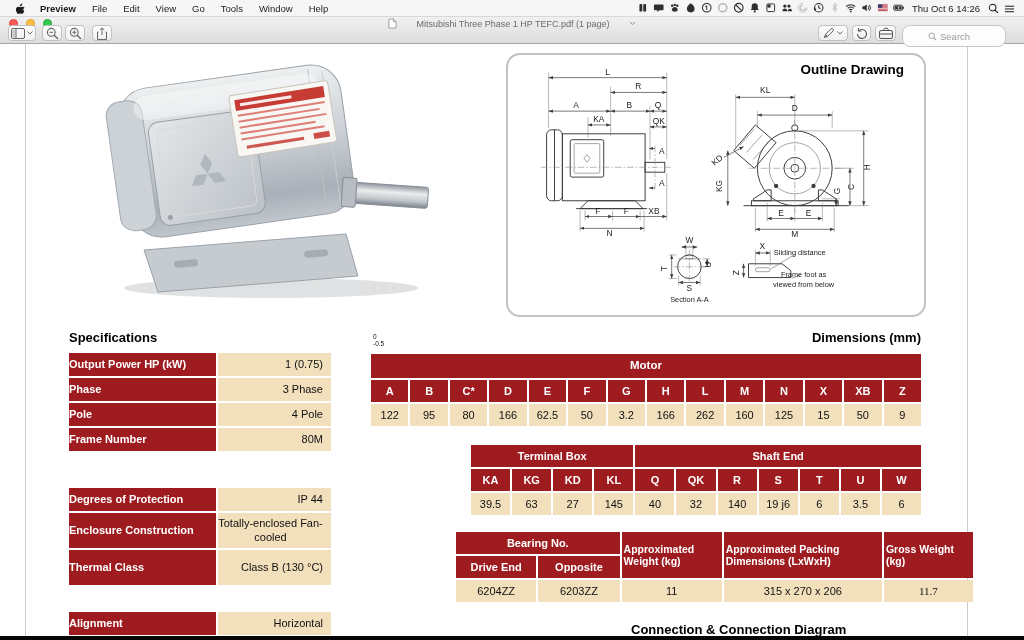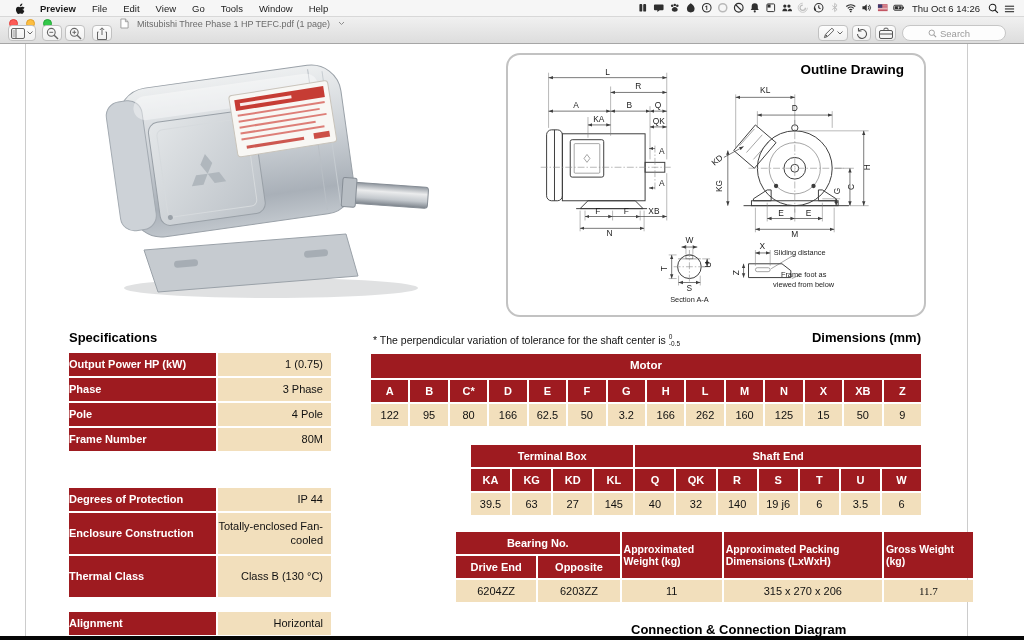"Mitsubishi Three Phase 1 HP" .win-title { gap: 8px -> 19px; justify-content: none -> center }
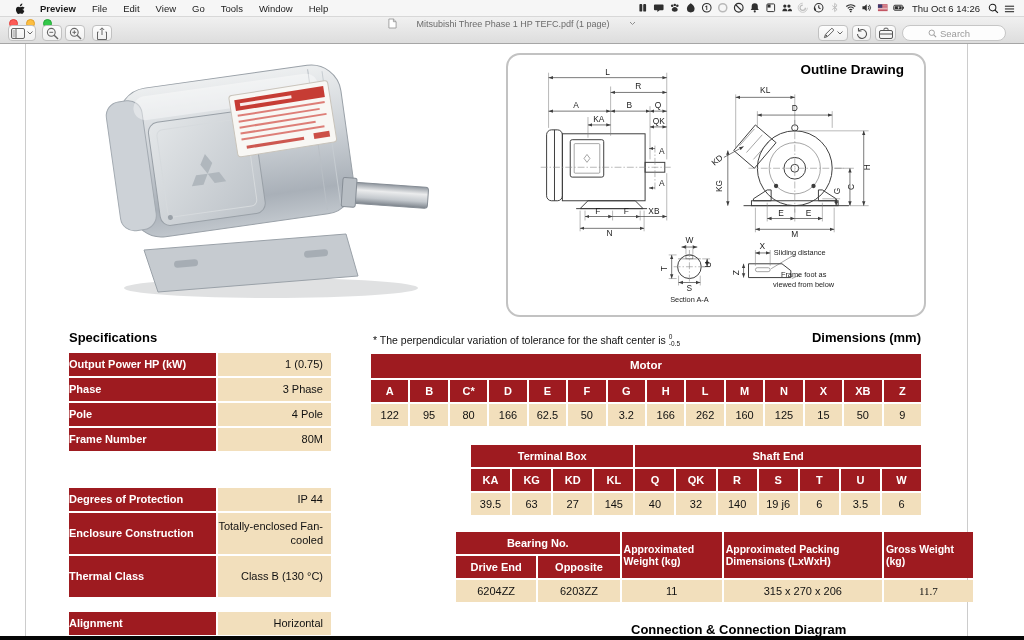"Search" .search { height: 16px -> 22px }
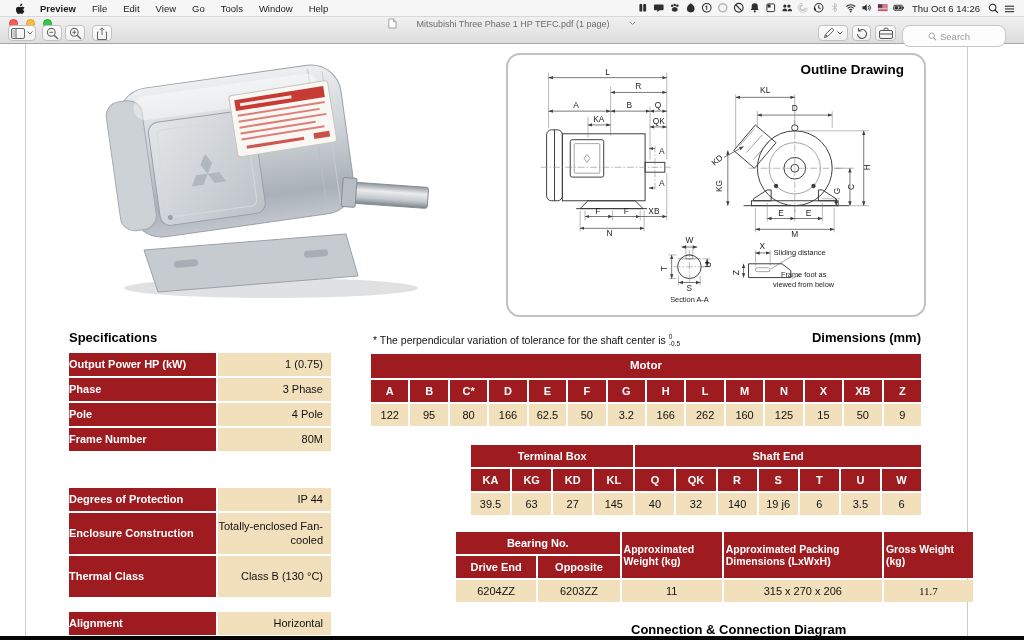"* The perpendicular variation of" span { html: <span>* The perpendicular variation of tolerance for the shaft center is</span> -> none }
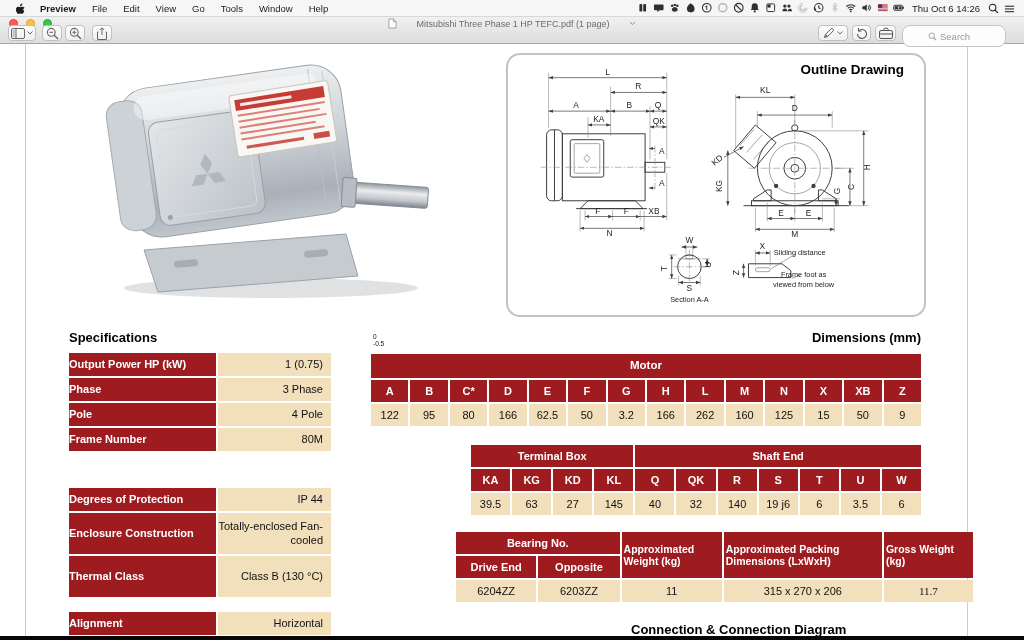"1 (0.75)" .spec-value { text-align: right -> center }
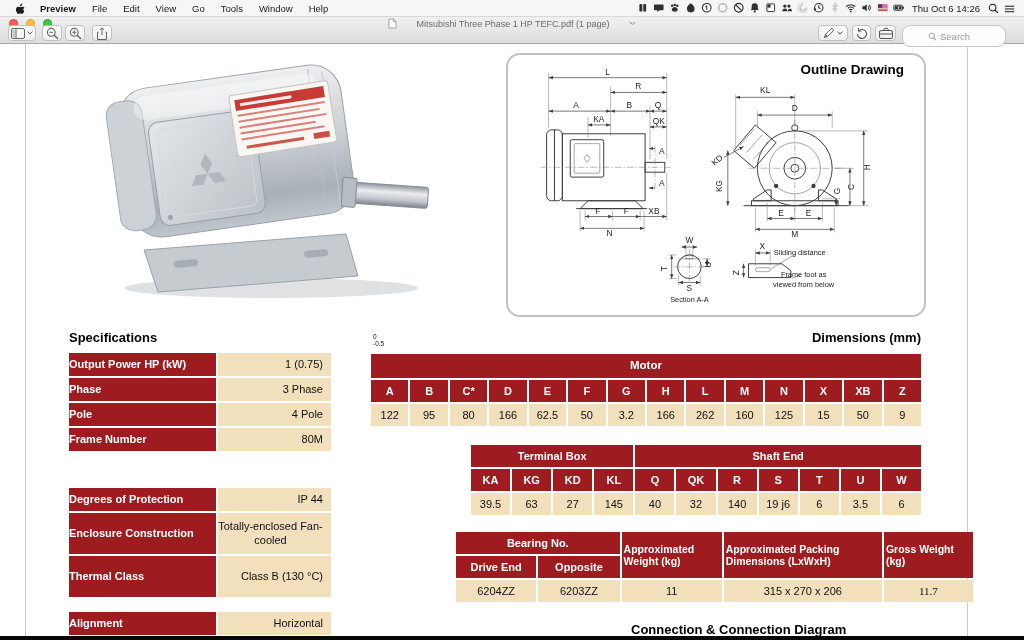"Enclosure Construction" .spec-row.tall { height: 41px -> 35px }
